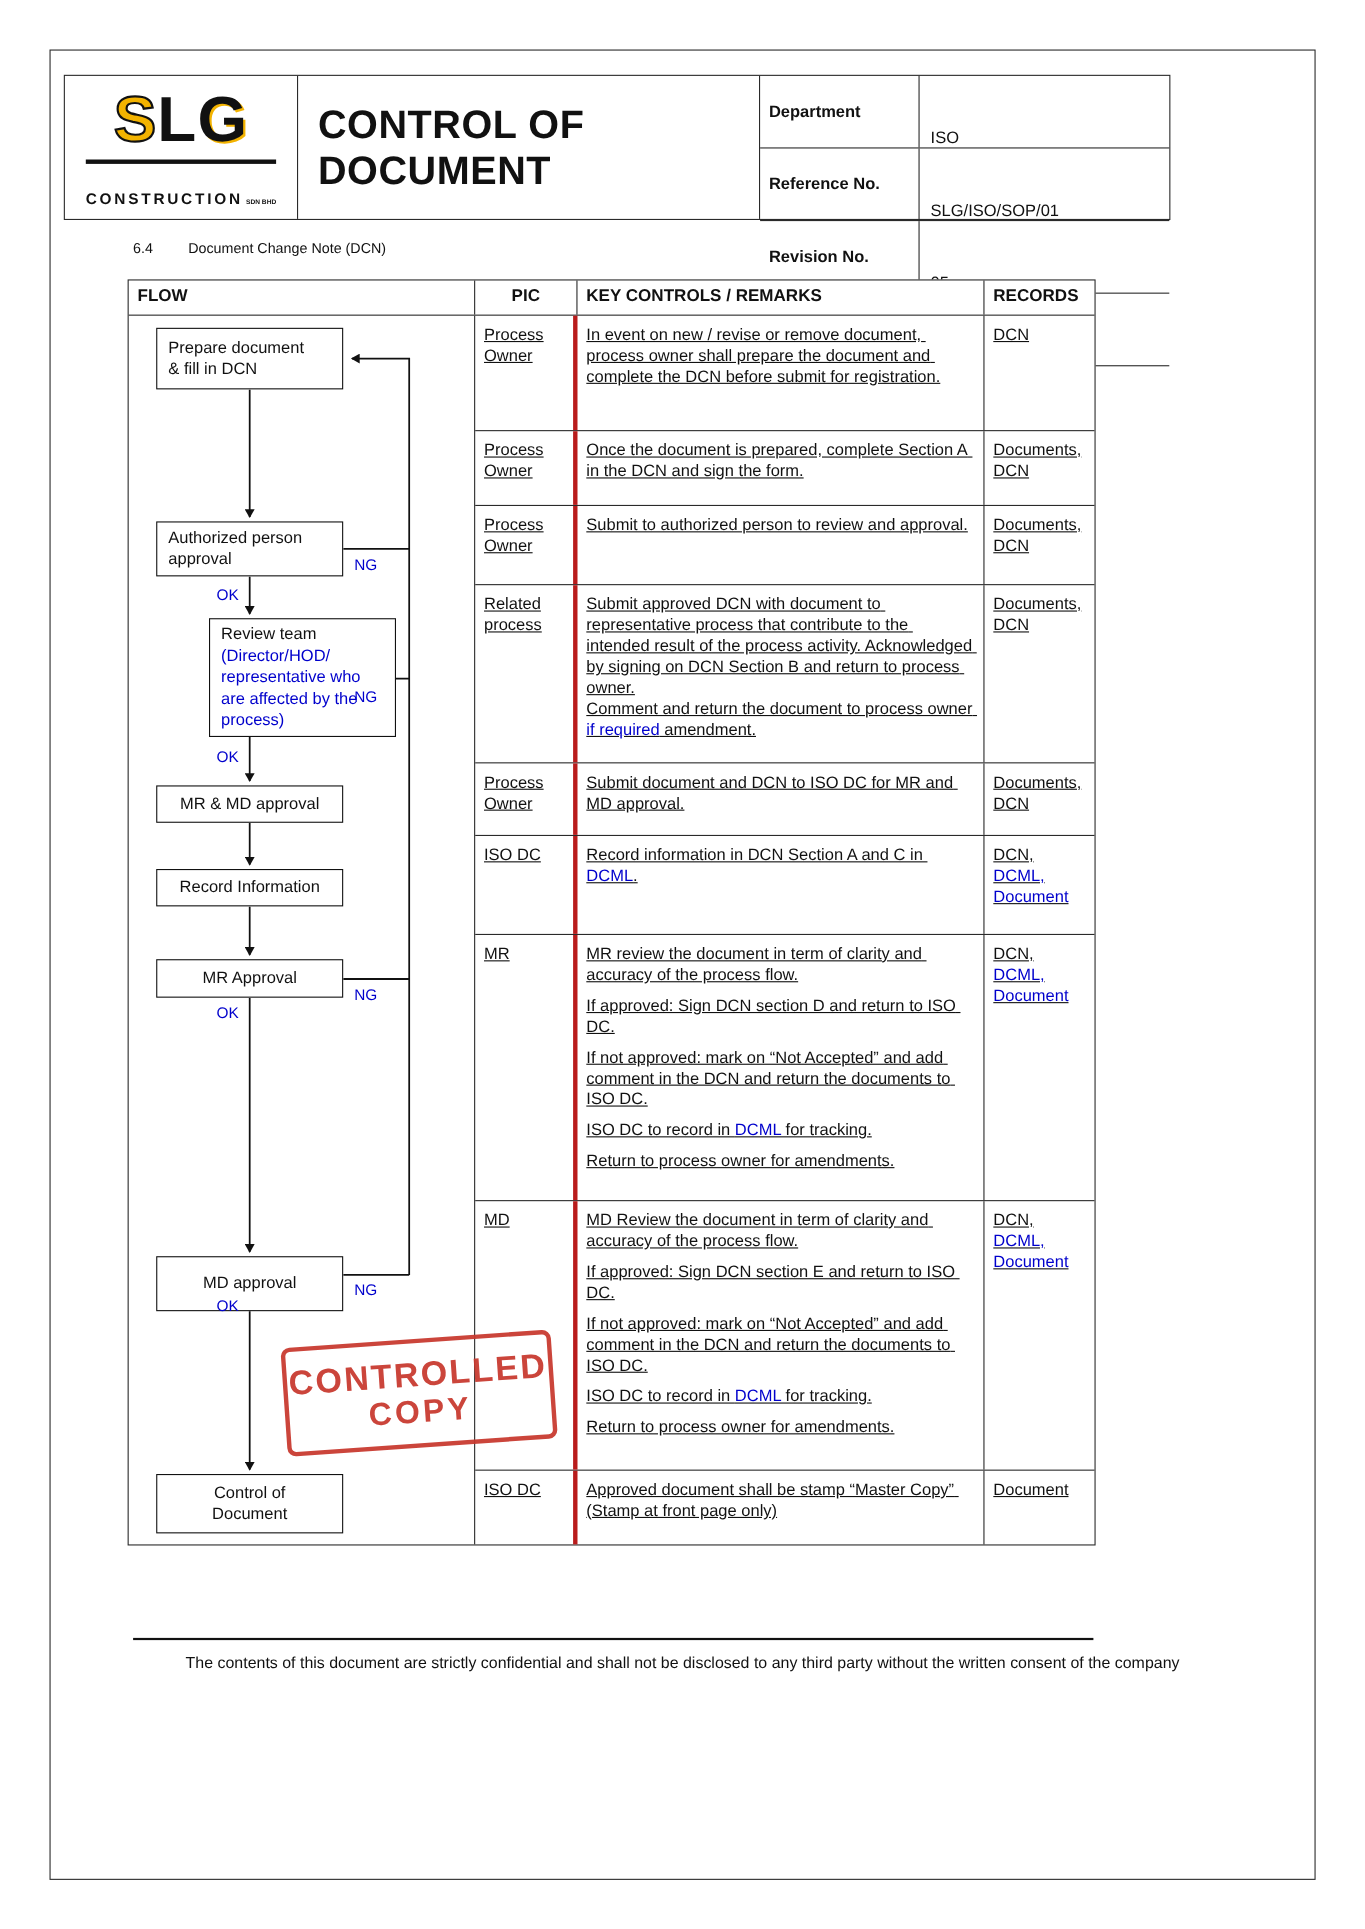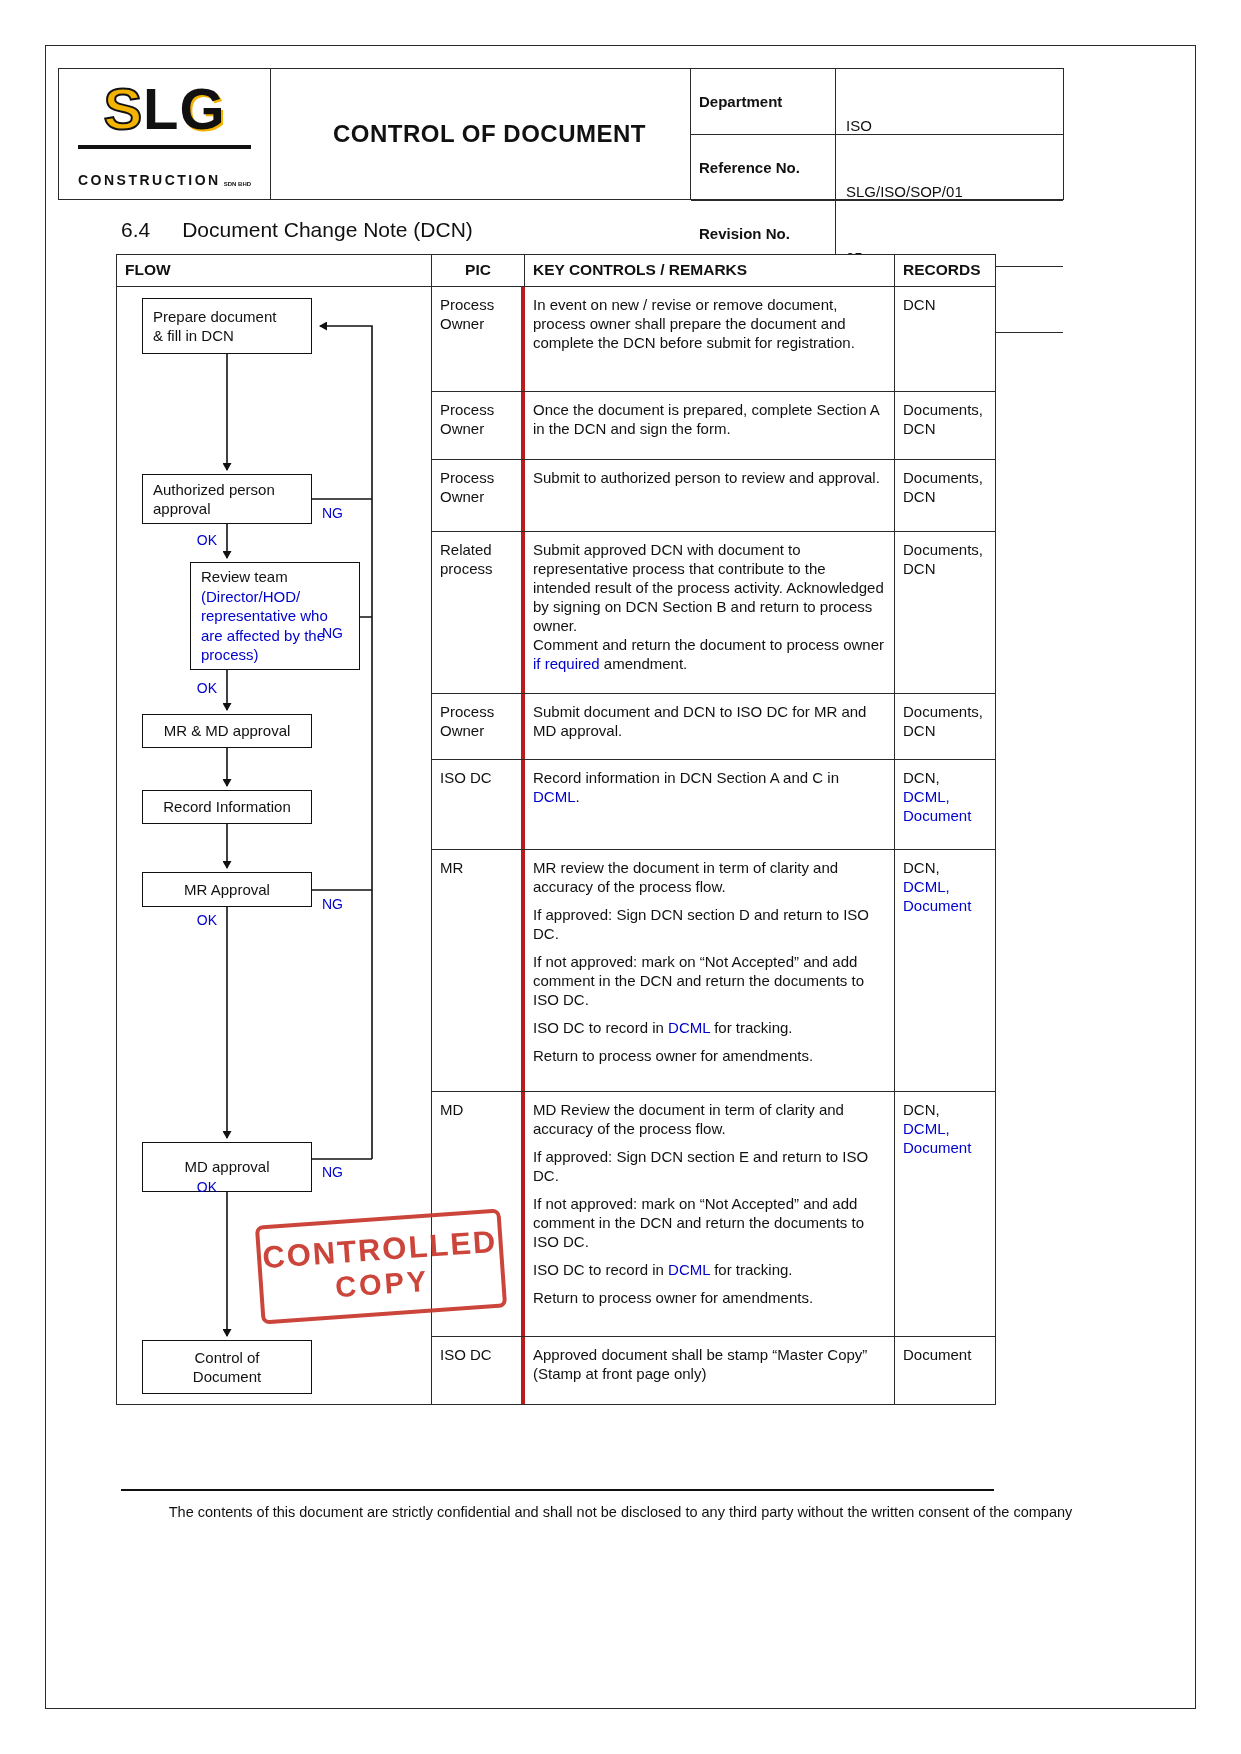"CONTROL OF DOCUMENT" .doc-title { font-size: 24px -> 36px }
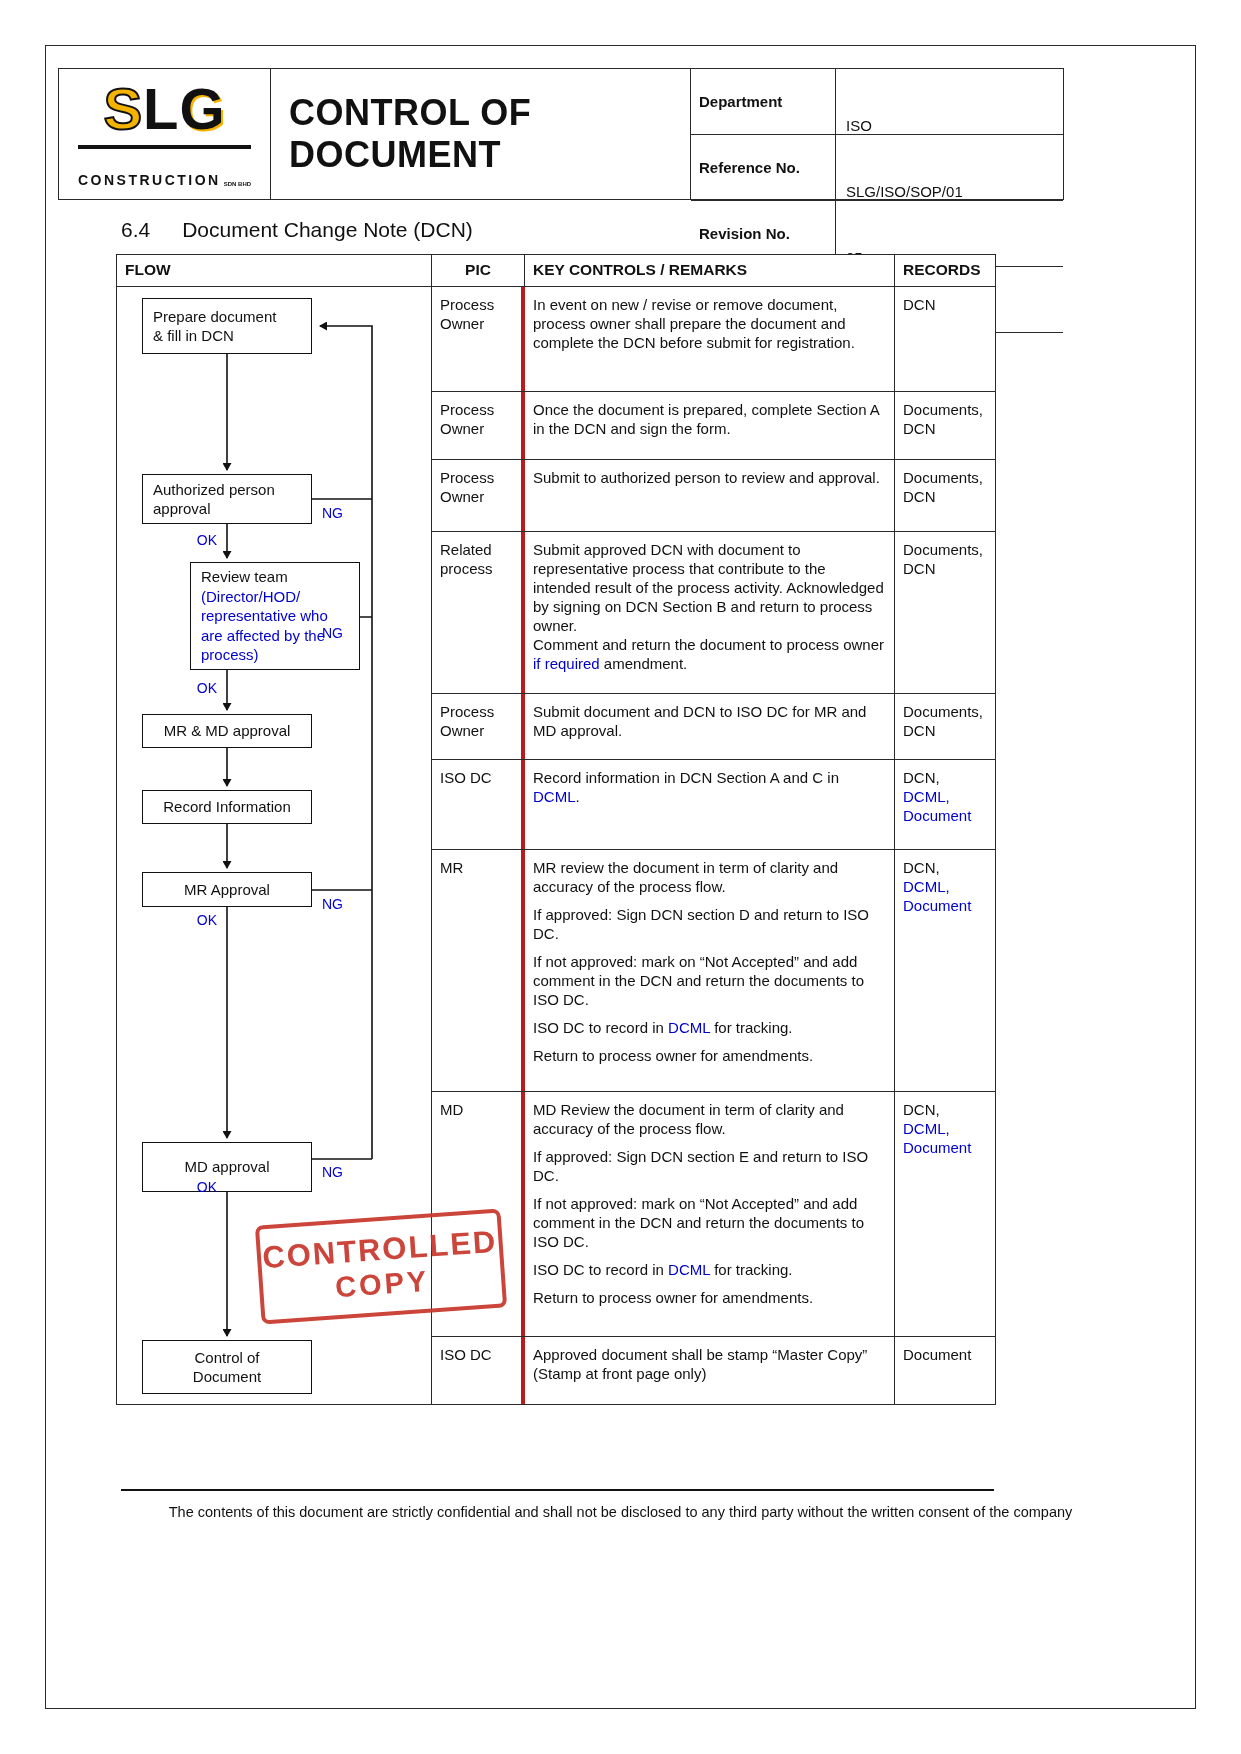"6.4" .section-heading { font-size: 21px -> 13px }
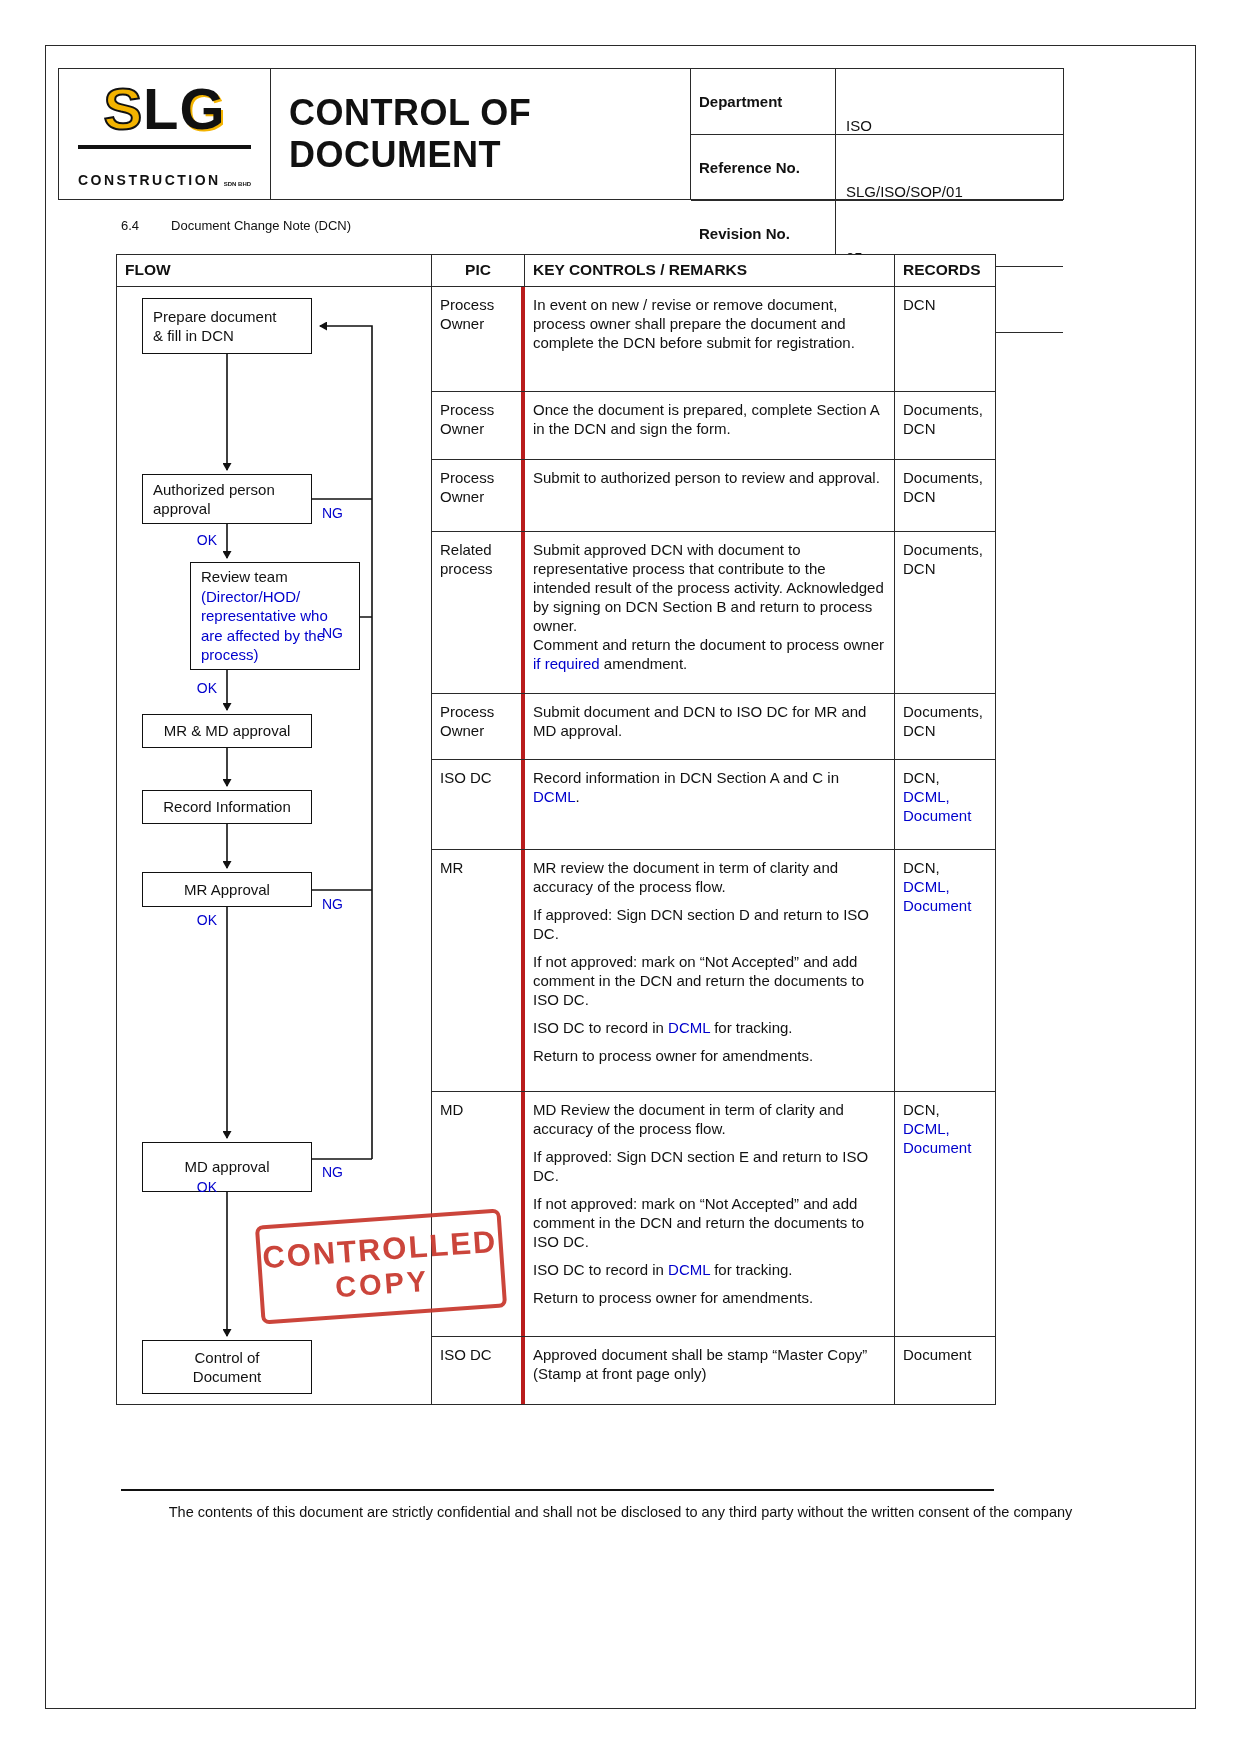"Prepare document" .tbody { text-decoration: none -> underline }
